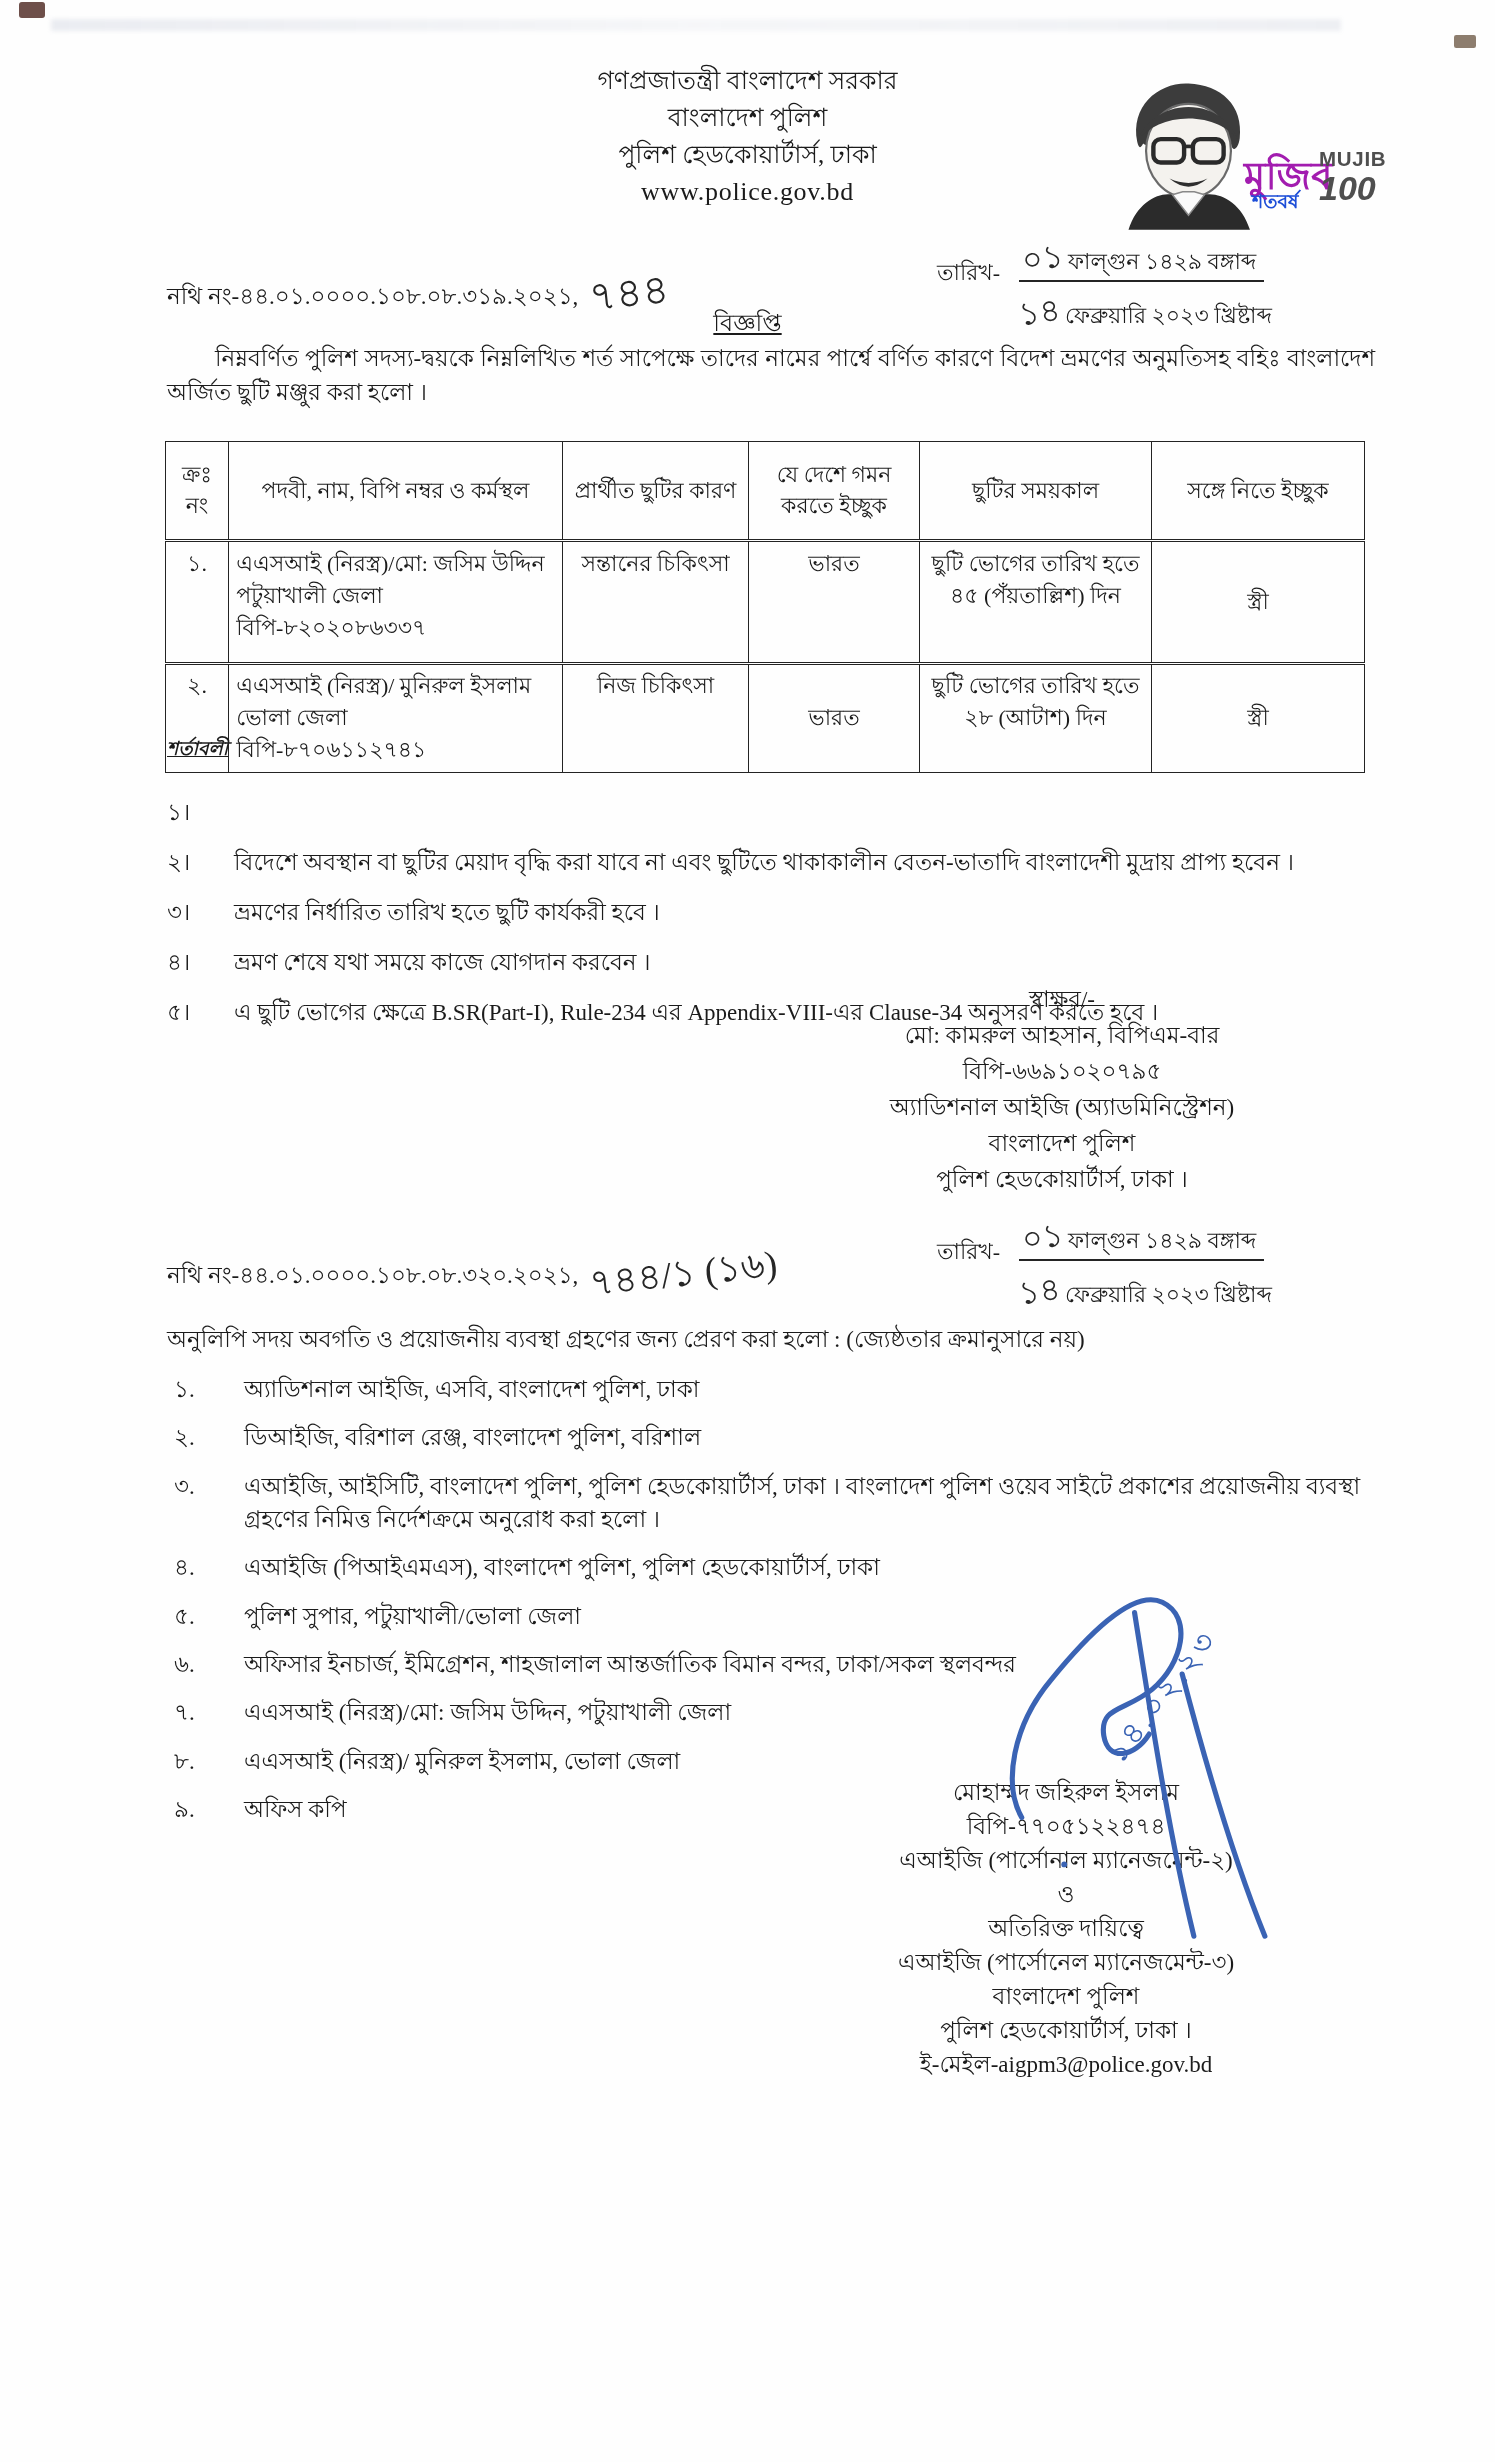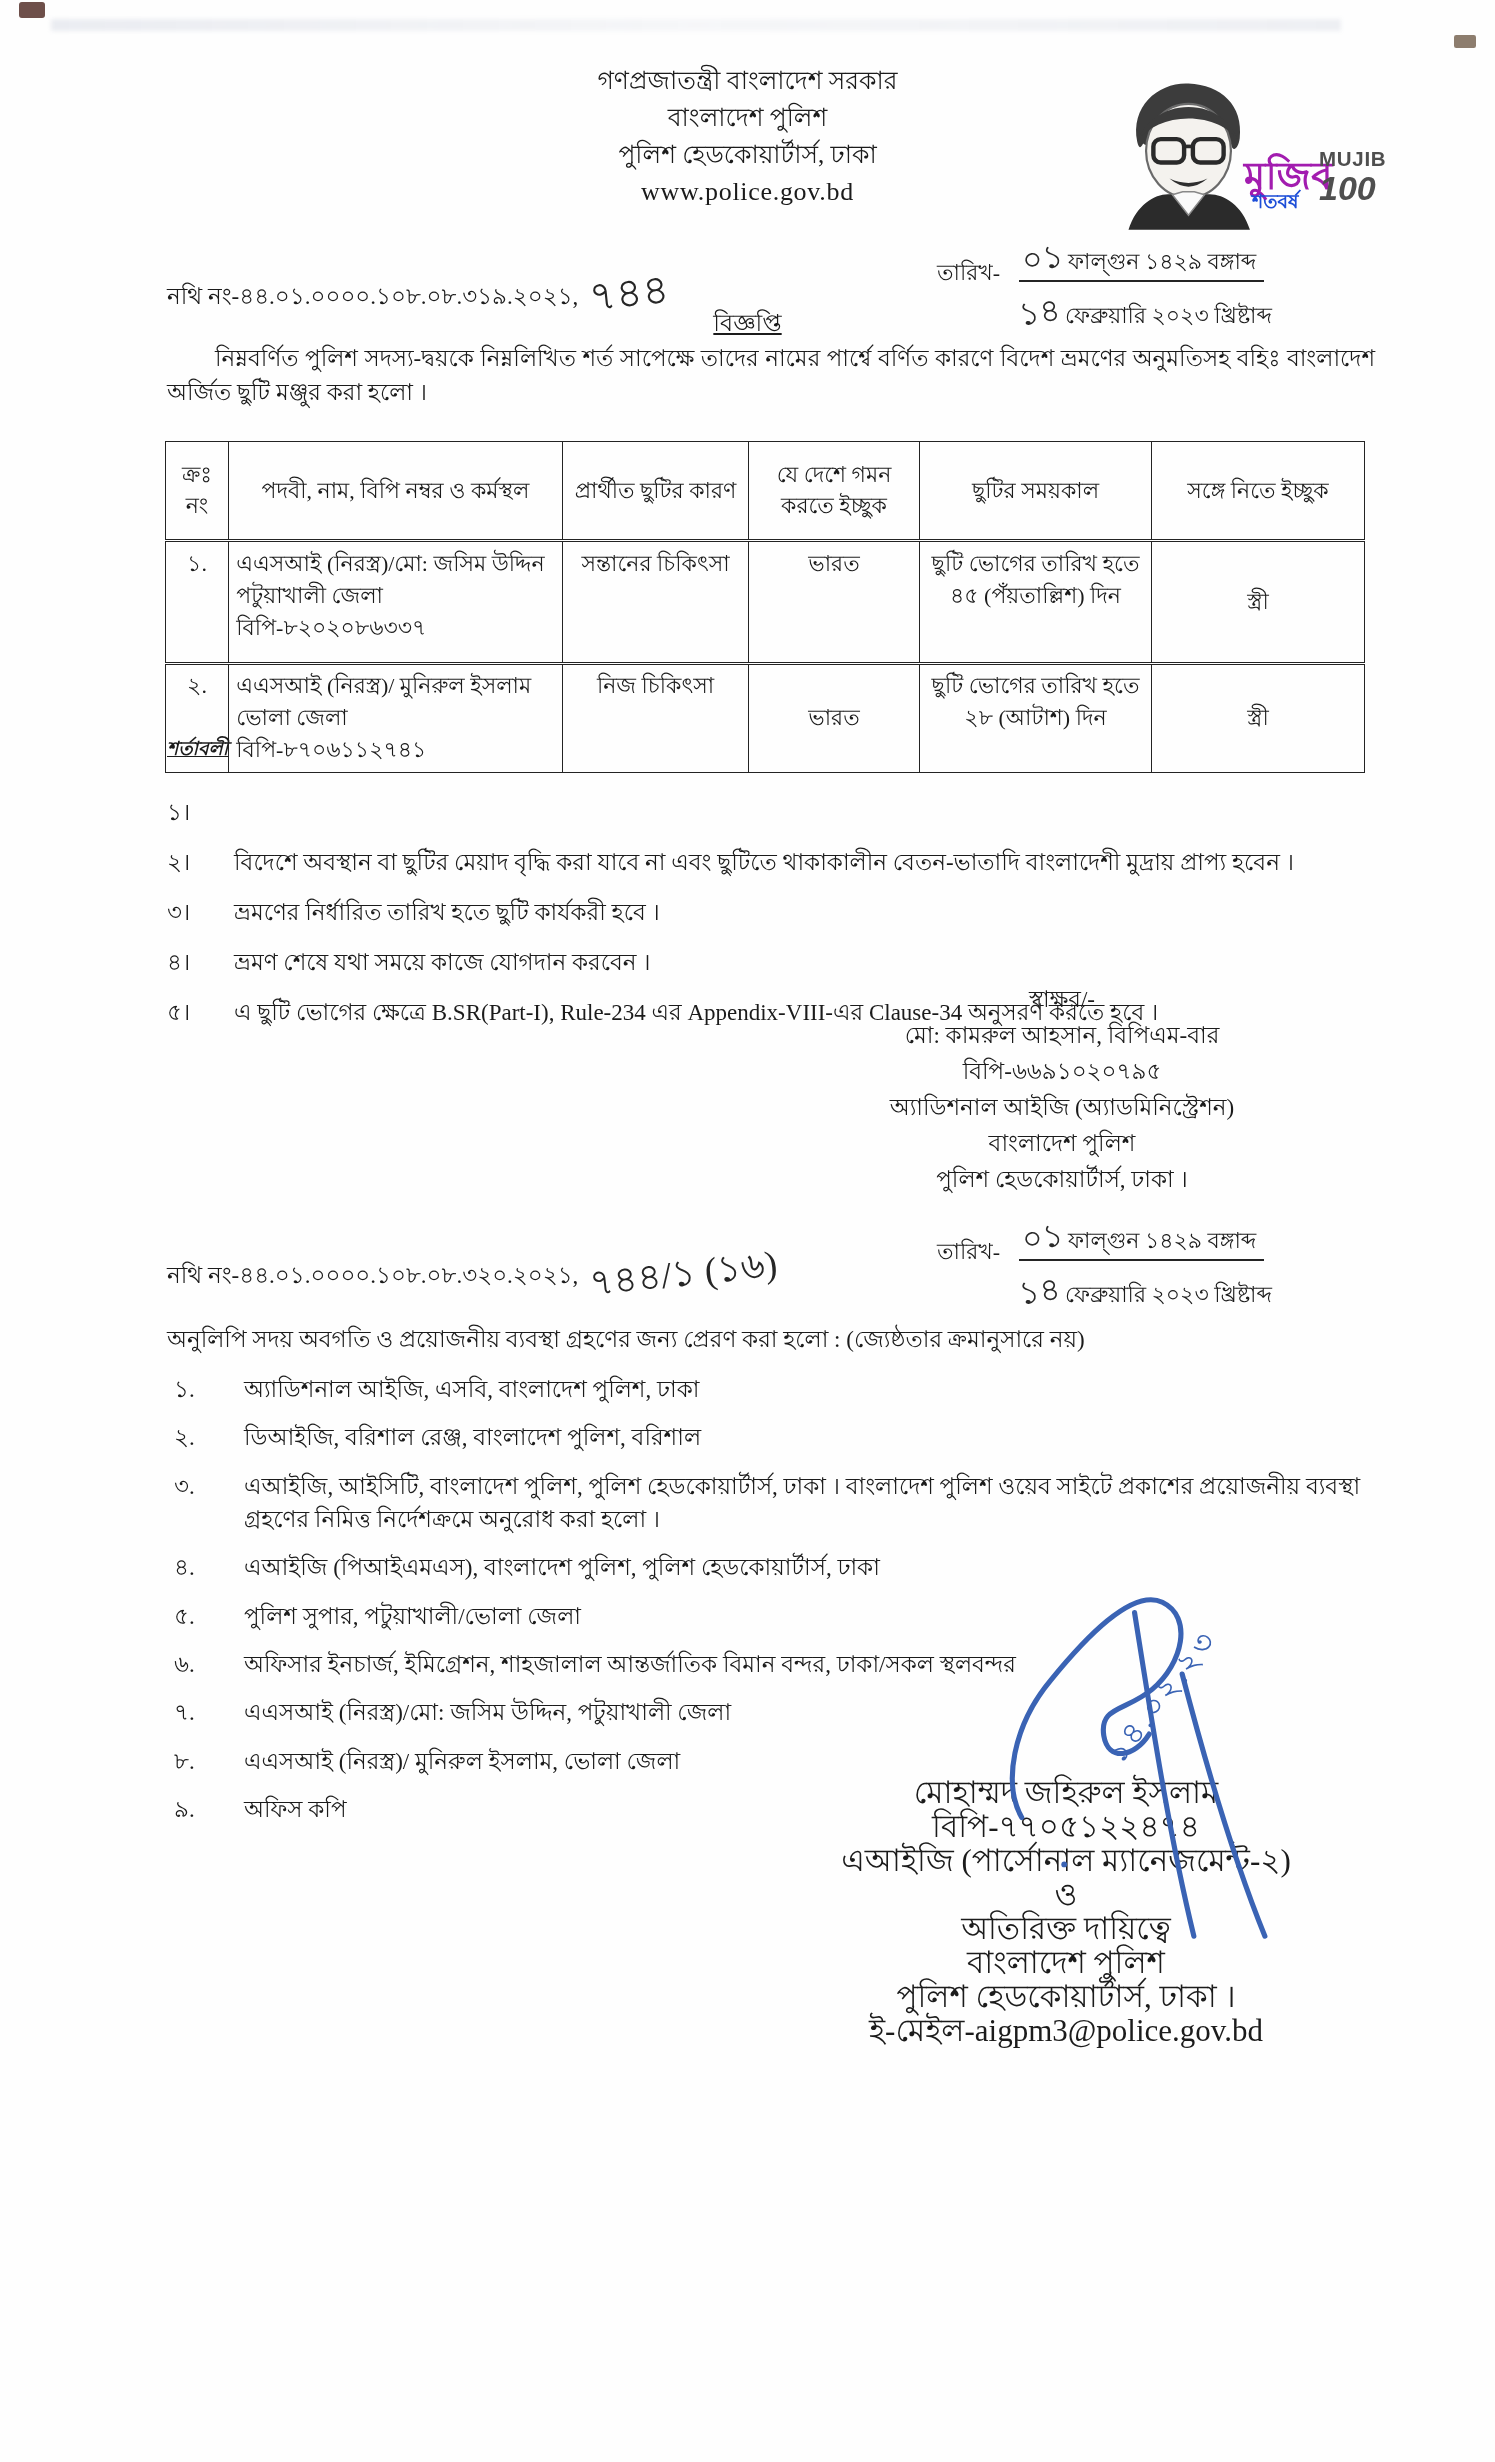"মোহাম্মদ জহিরুল ইসলাম" .sign2 { font-size: 31px -> 23px }
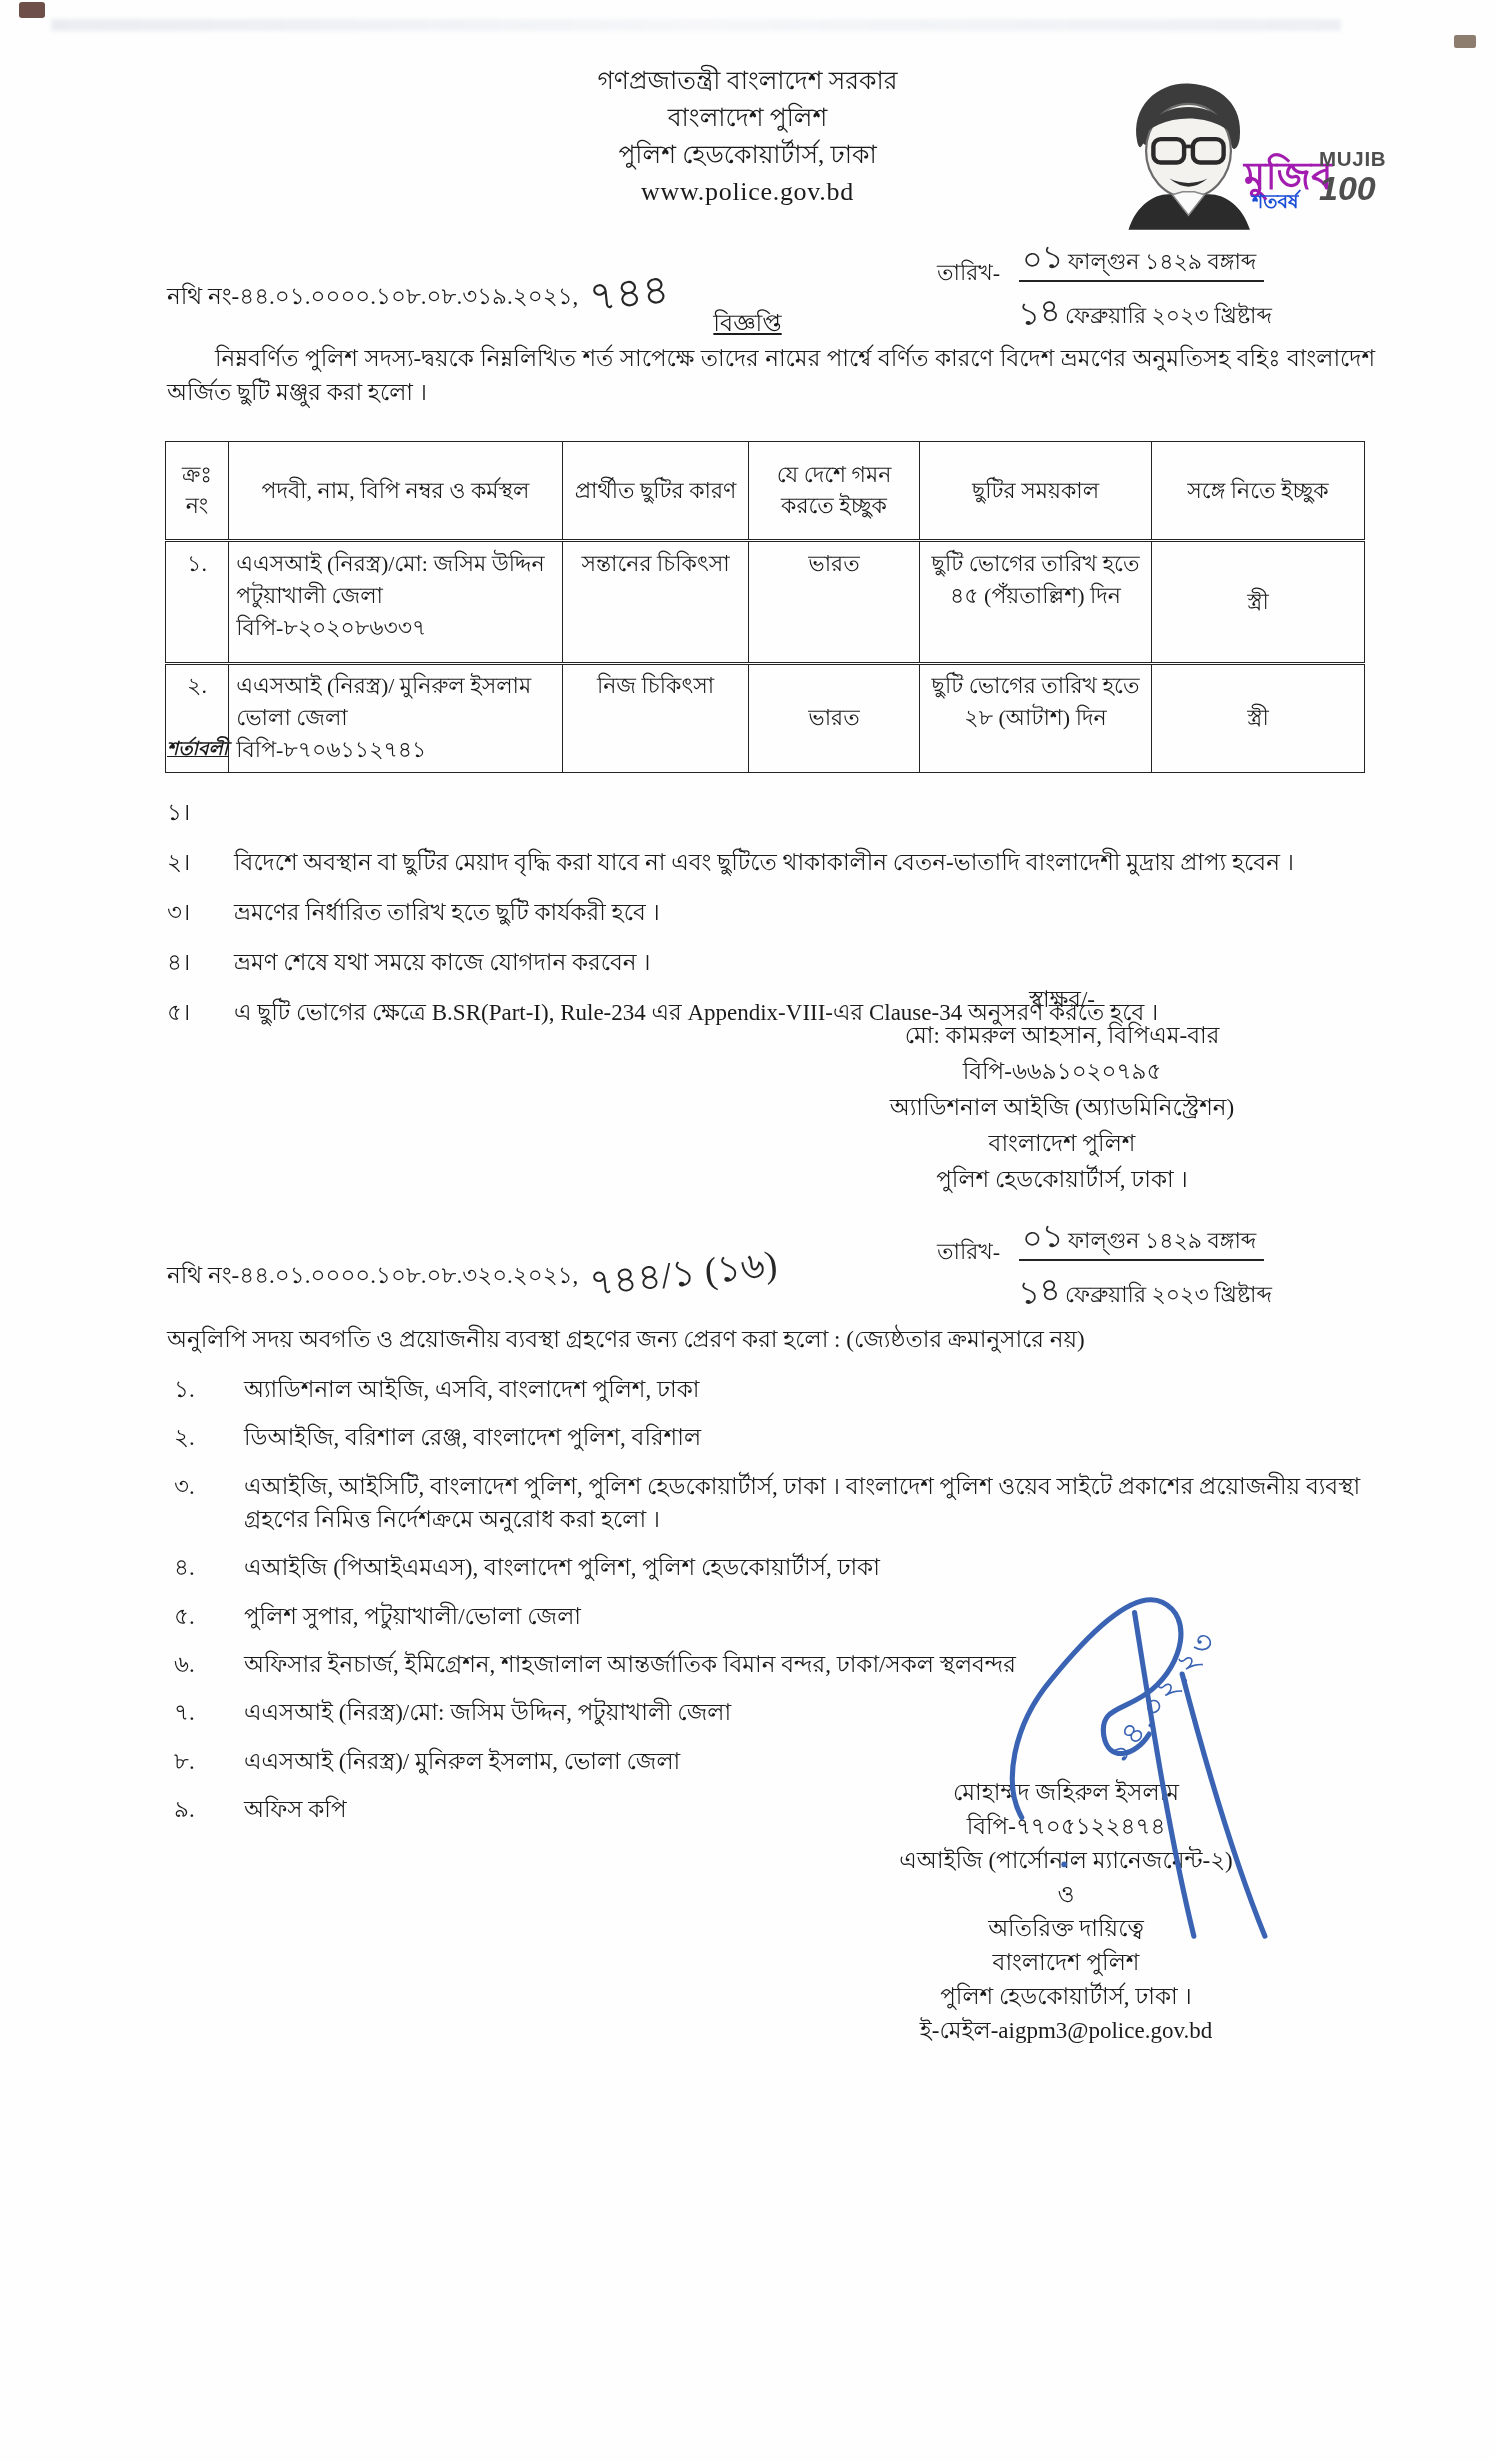"এআইজি (পার্সোনেল ম্যানেজমেন্ট-৩)" div { html: none -> <div>এআইজি (পার্সোনেল ম্যানেজমেন্ট-৩)</div> }
